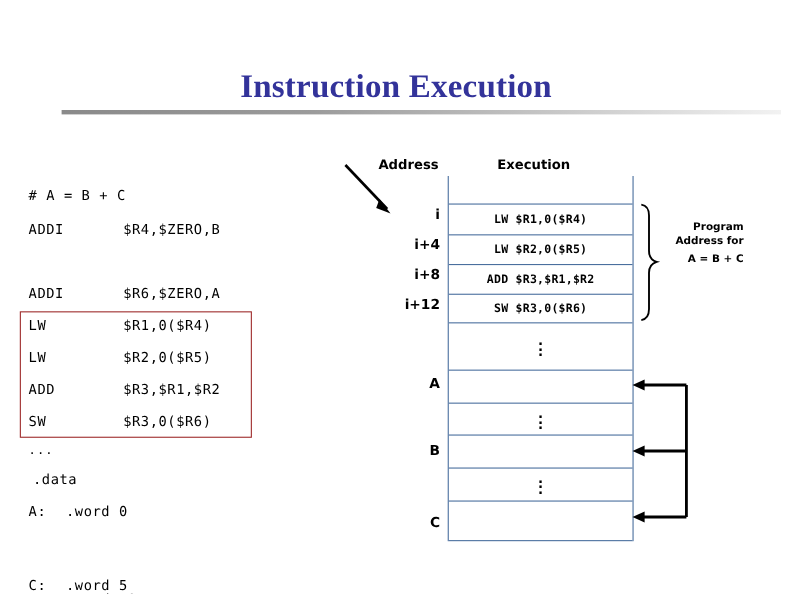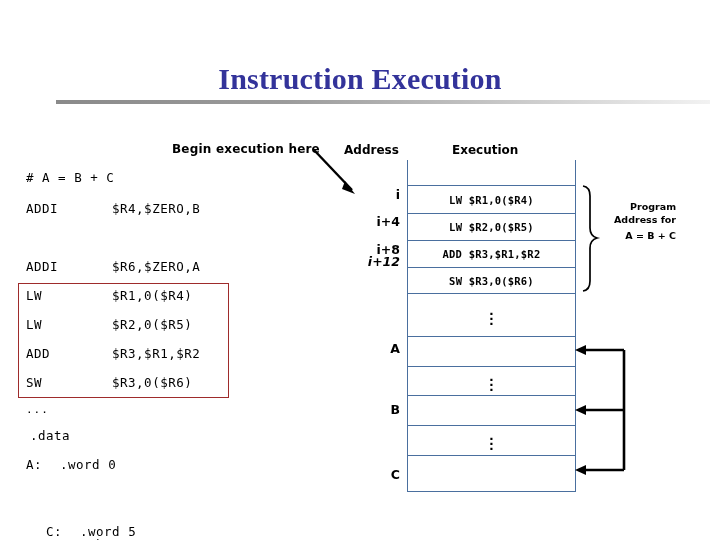"Begin execution here" div.hdr { html: <div>Begin execution here</div> -> none }
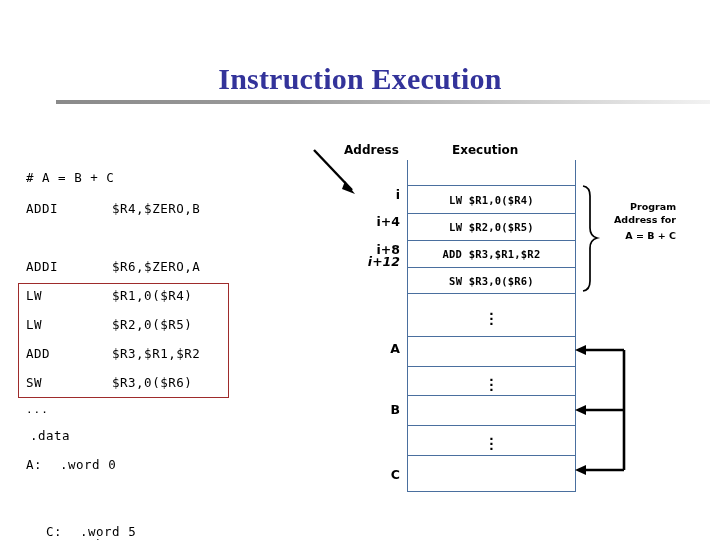"i+12" div.addr { font-style: italic -> none; top: 254px -> 269px }
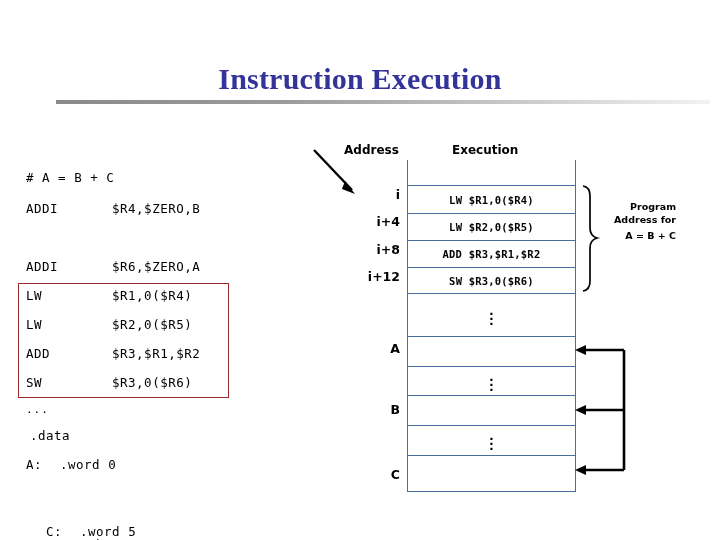"C: .word 5" div.code { margin-left: 20px -> none }
